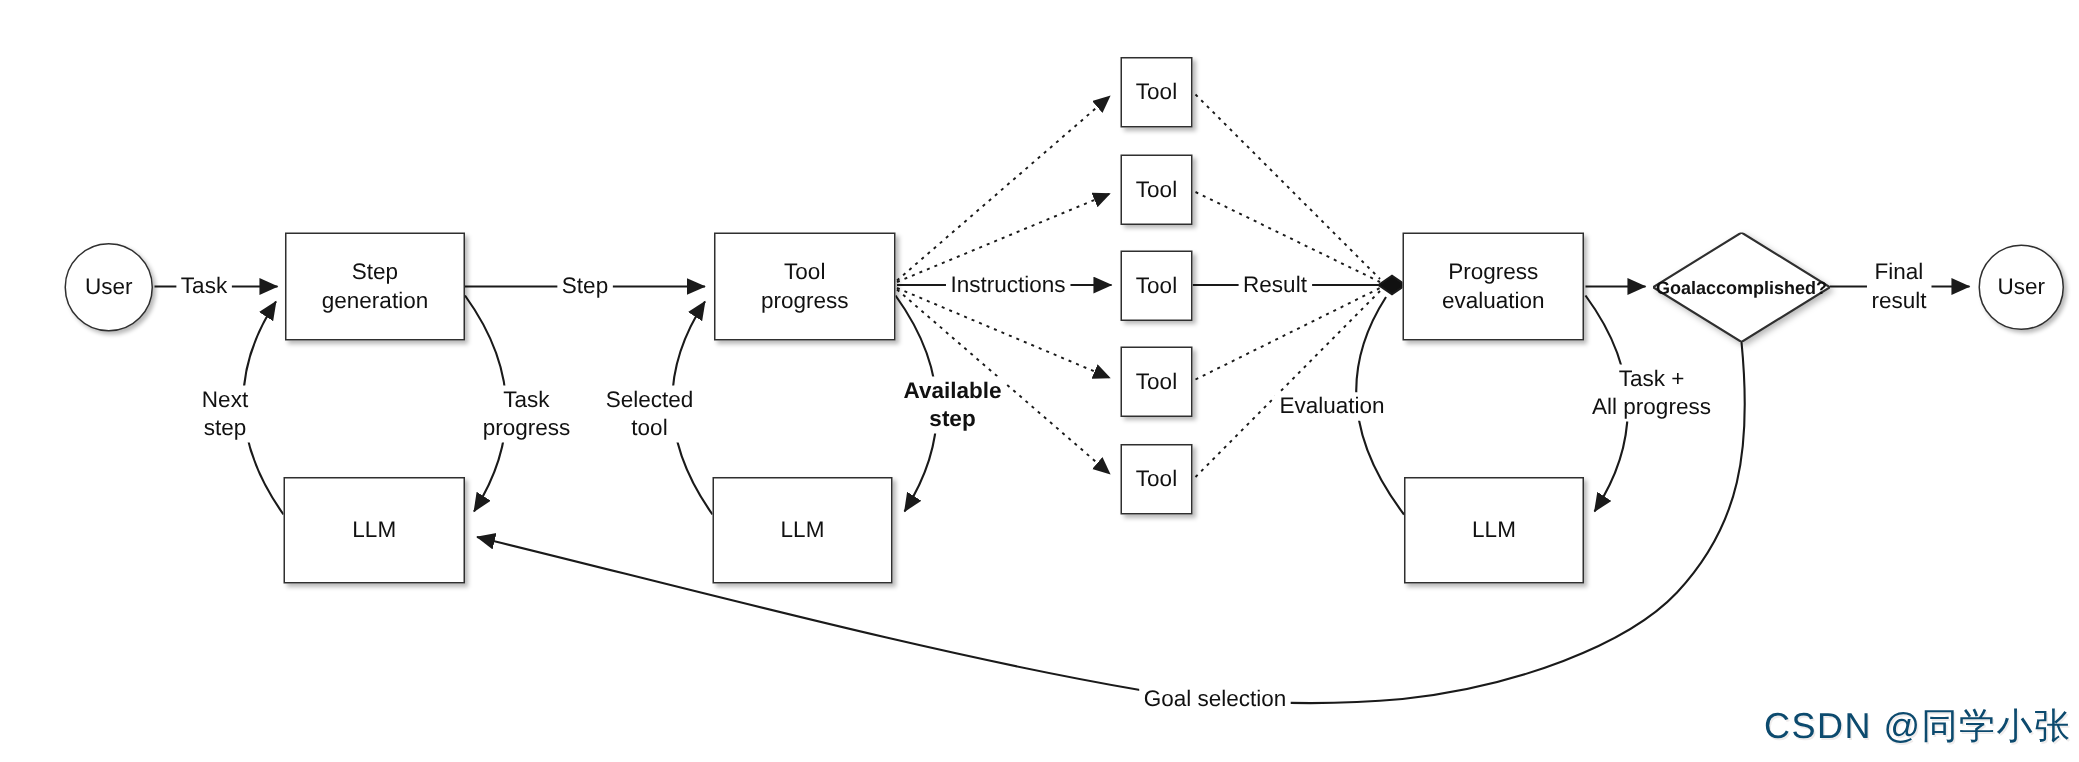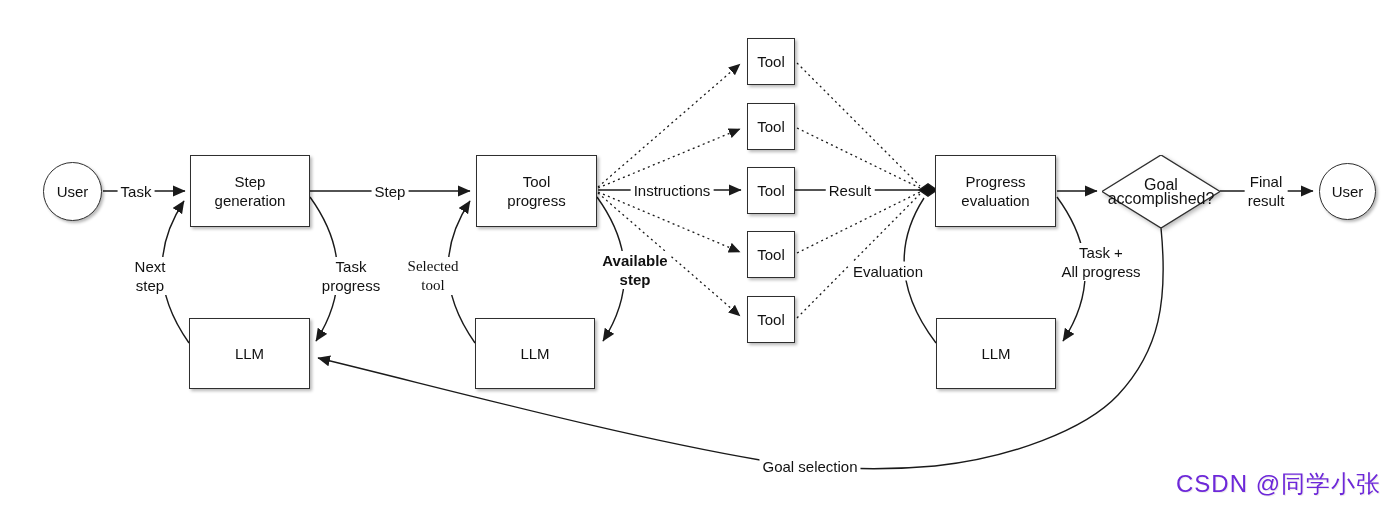"Goal" .diamond-label { flex-direction: column -> row; font-size: 16px -> 12px; font-weight: none -> bold }
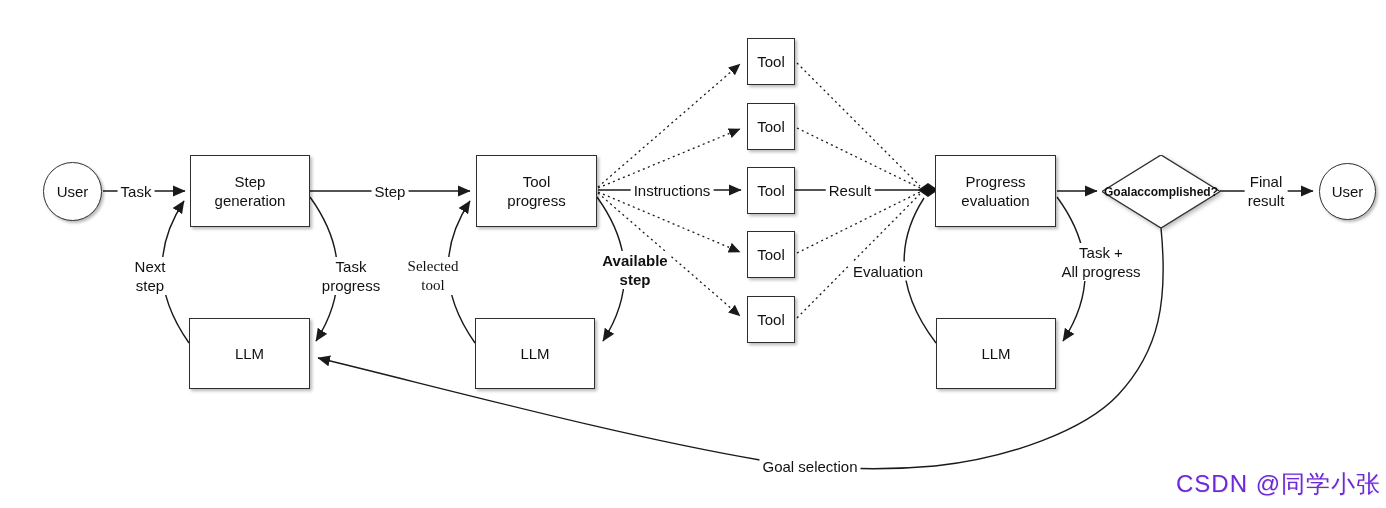"Selected" div.edge-label { font-family: Liberation Serif, serif -> none }
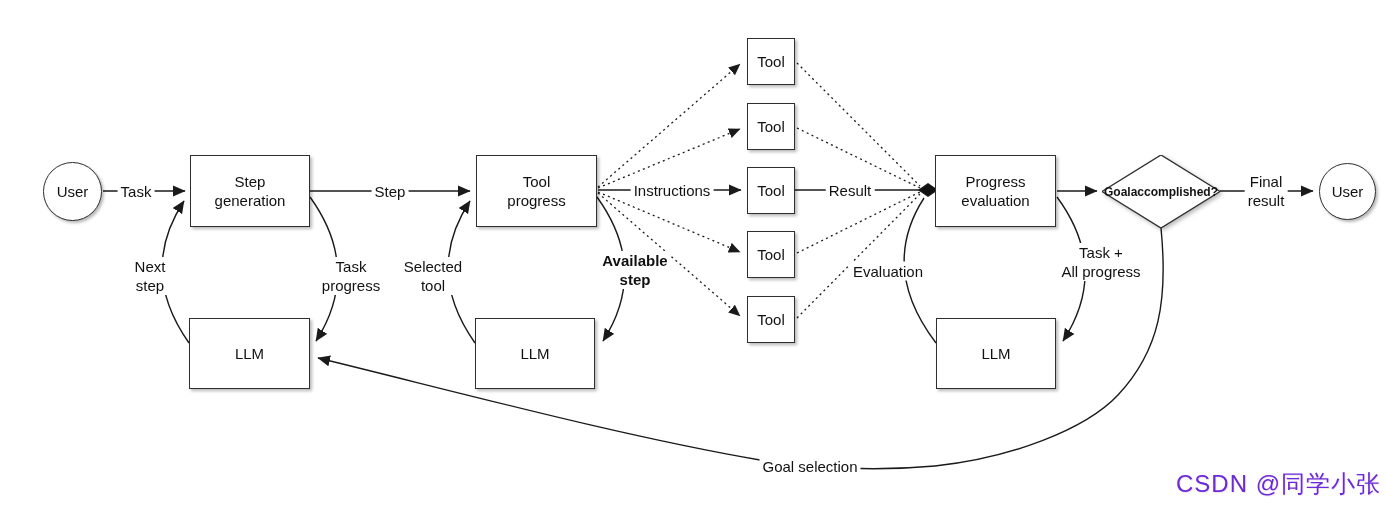"CSDN @同学小张" .watermark { color: #6d28d9 -> #0c4a6e }
